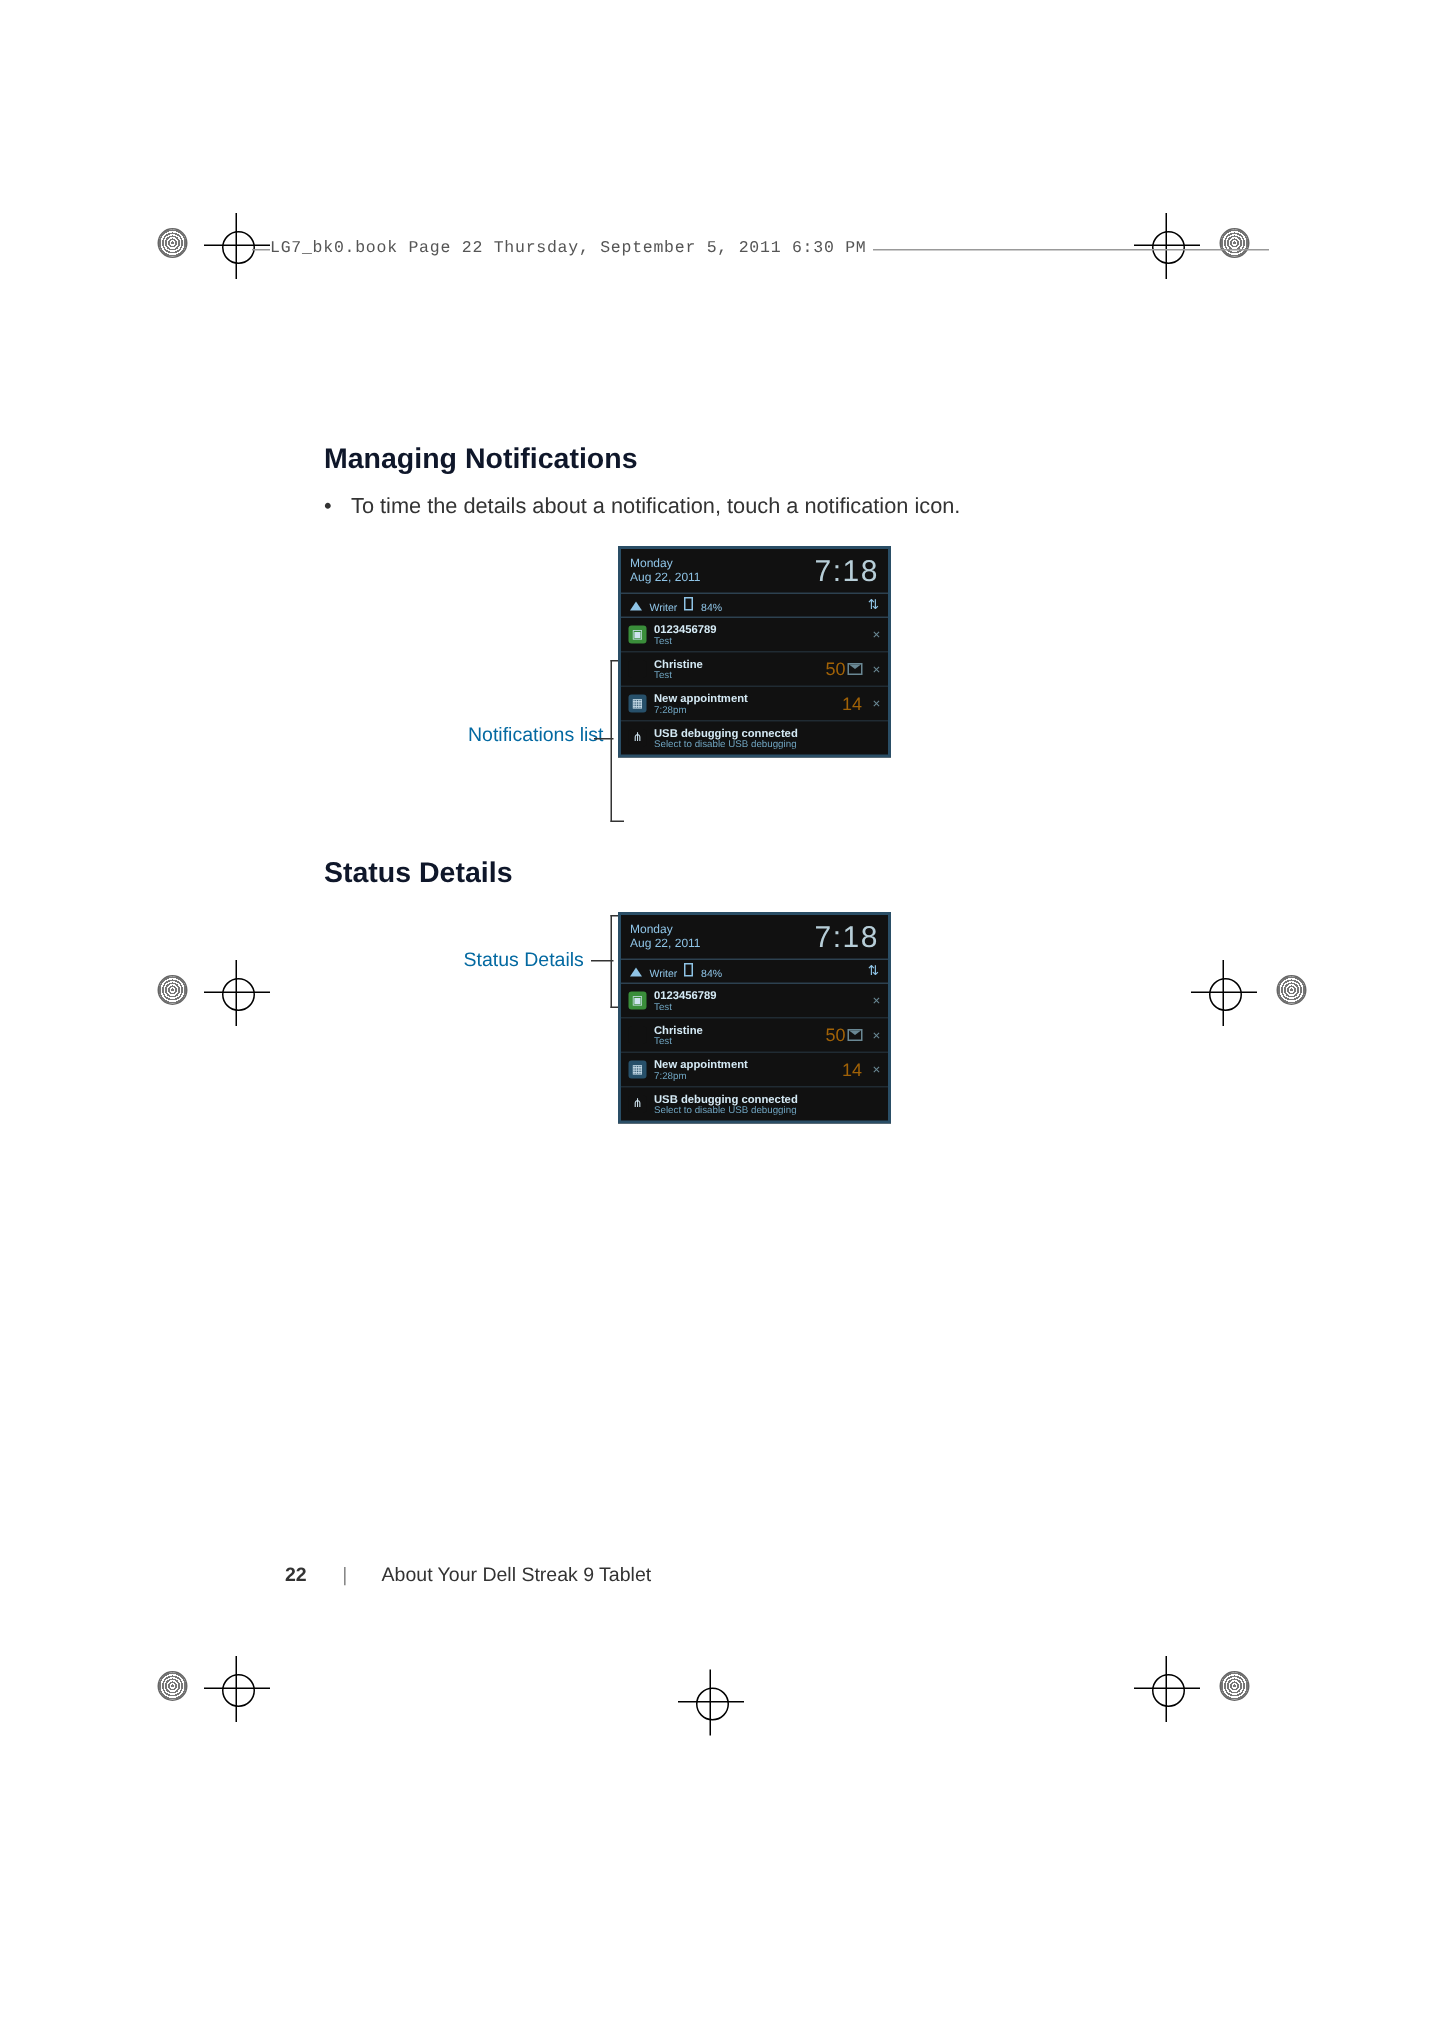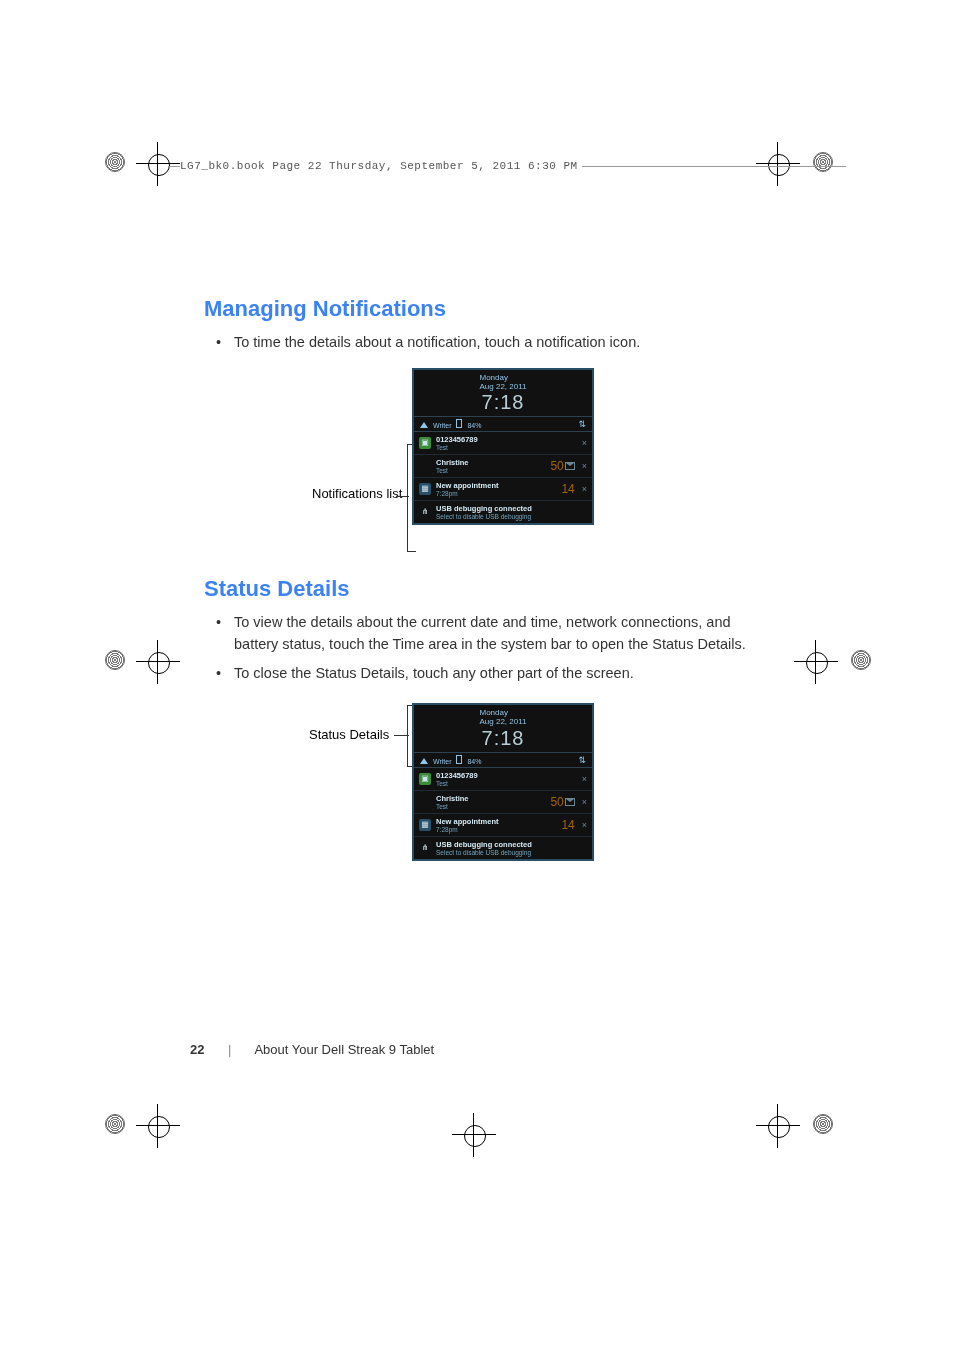"Managing Notifications" h2 { color: #3b82f6 -> #0f172a; font-size: 22px -> 19px; margin: 0 0 10px 0 -> 0 0 10px 12px }
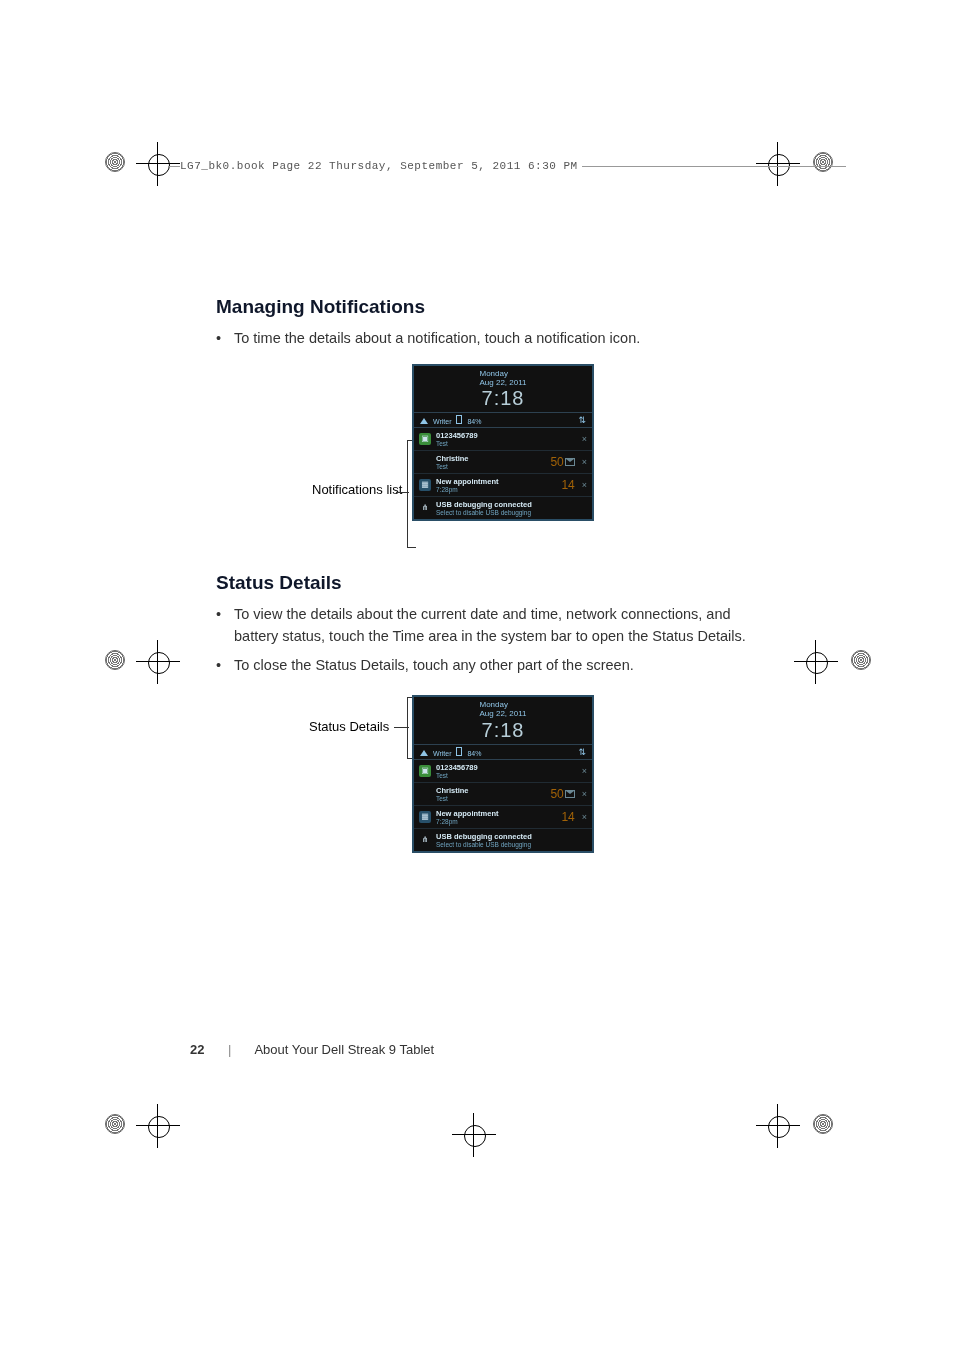"Monday" .p-top { flex-direction: column -> none }
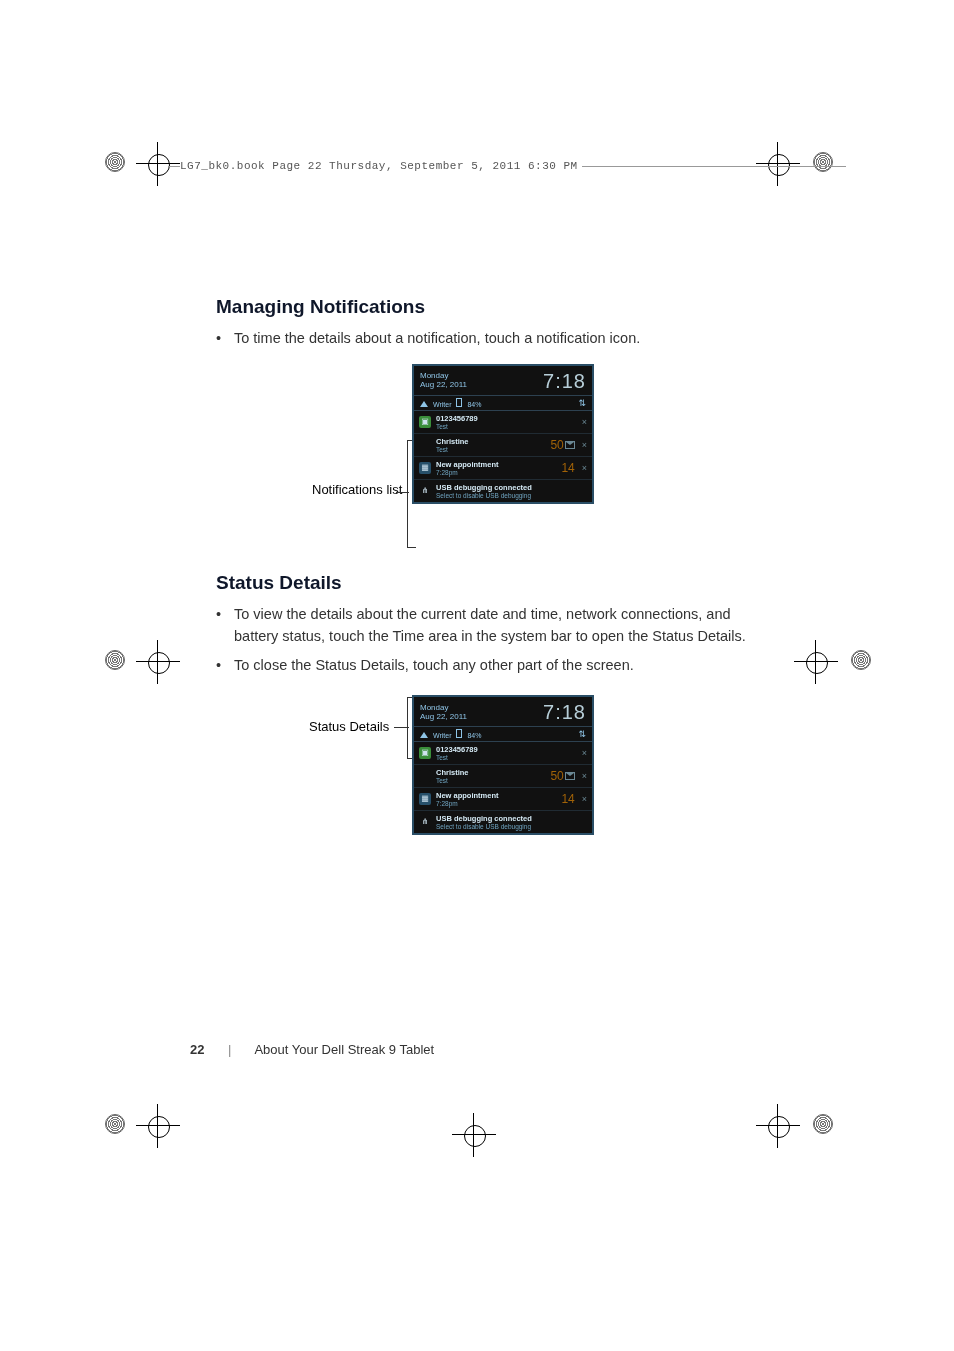"Notifications list" .callout { color: #000000 -> #0369a1 }
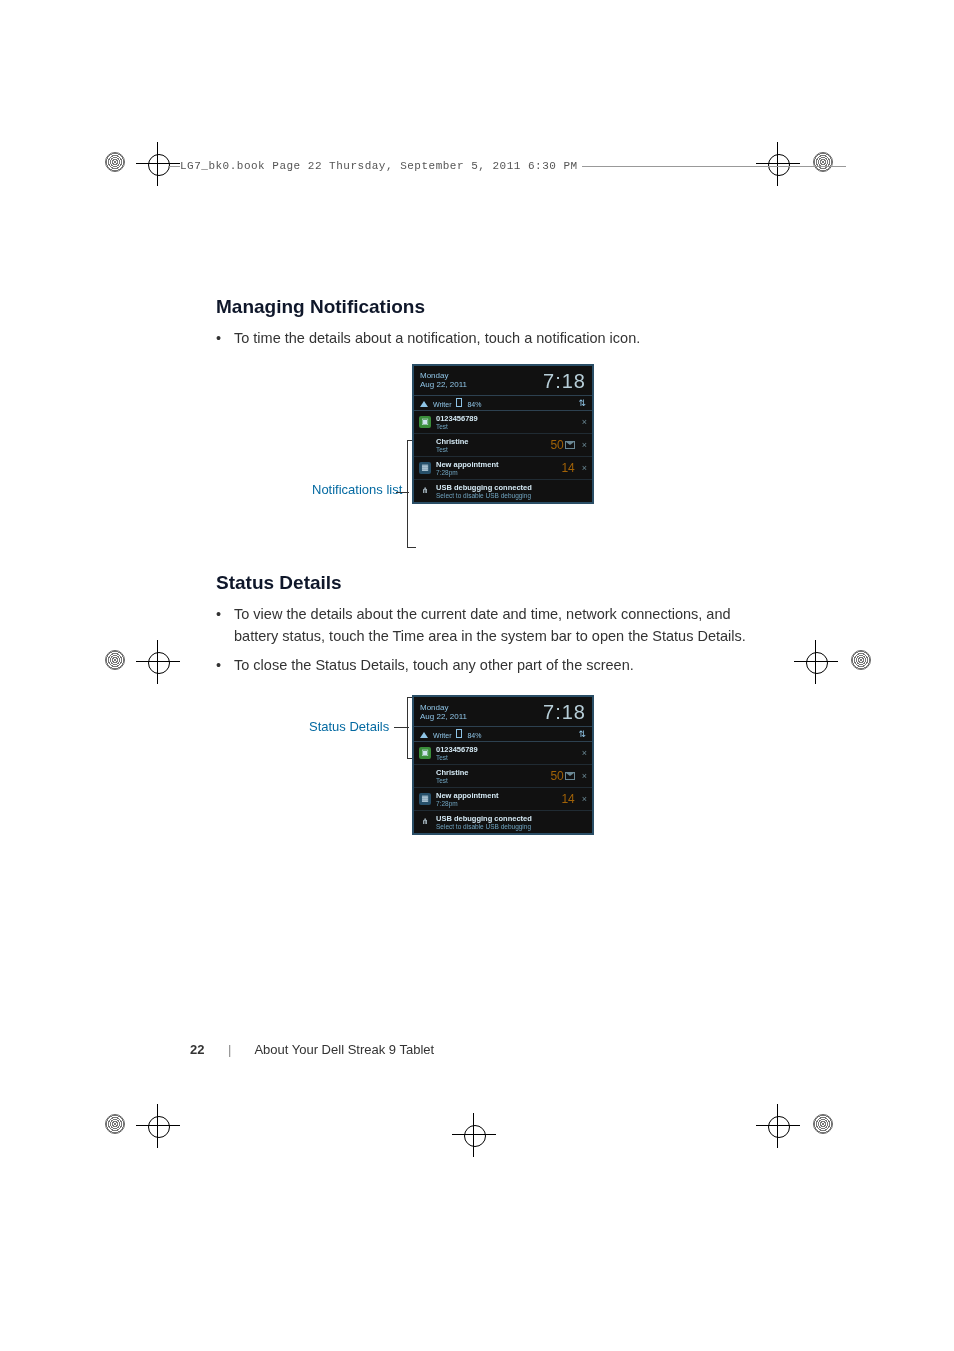"To view the details about" ul.b { html: <ul> <li>To view the details about the current date and time, network connections, and battery status, touch the Time area in the system bar to open the Status Details.</li> <li>To close the Status Details, touch any other part of the screen.</li> </ul> -> none }
